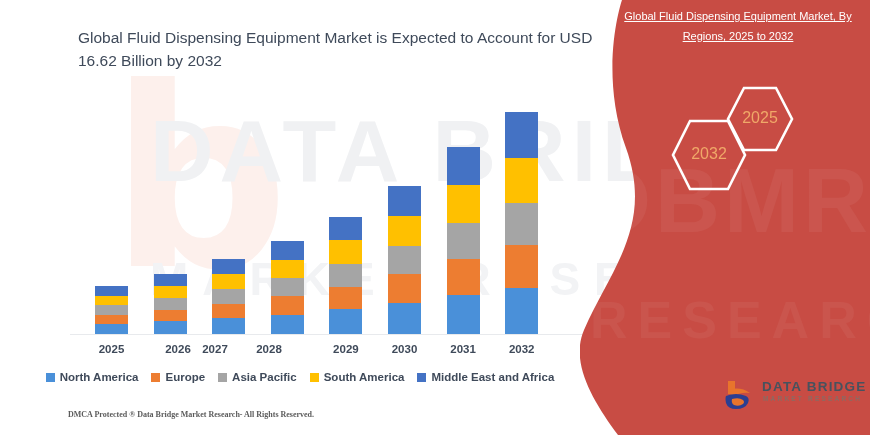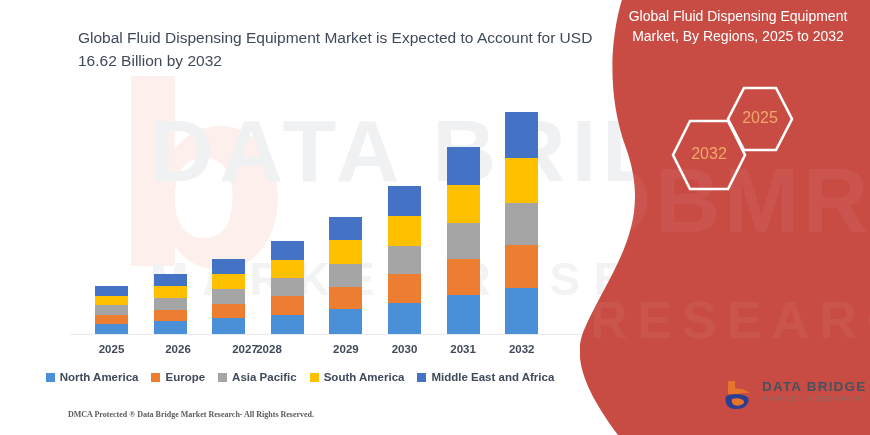"Global Fluid Dispensing Equipment" .panel-title { font-size: 14px -> 11px; text-decoration: none -> underline }
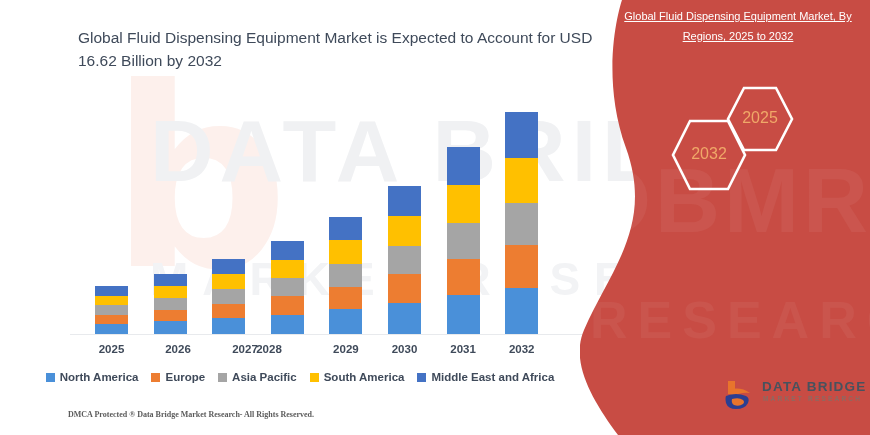"2027" div.xlab { left: 215px -> 185px }
